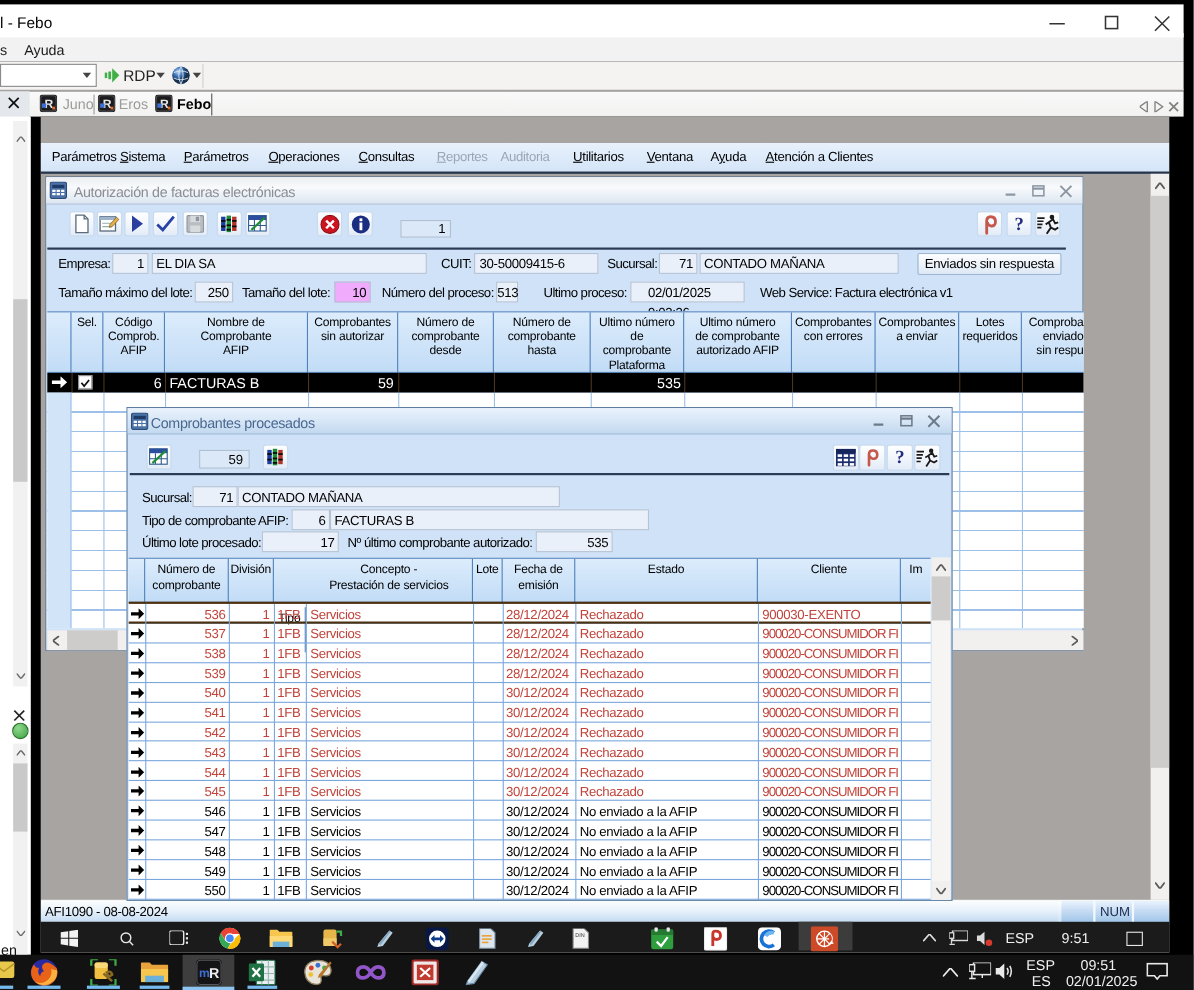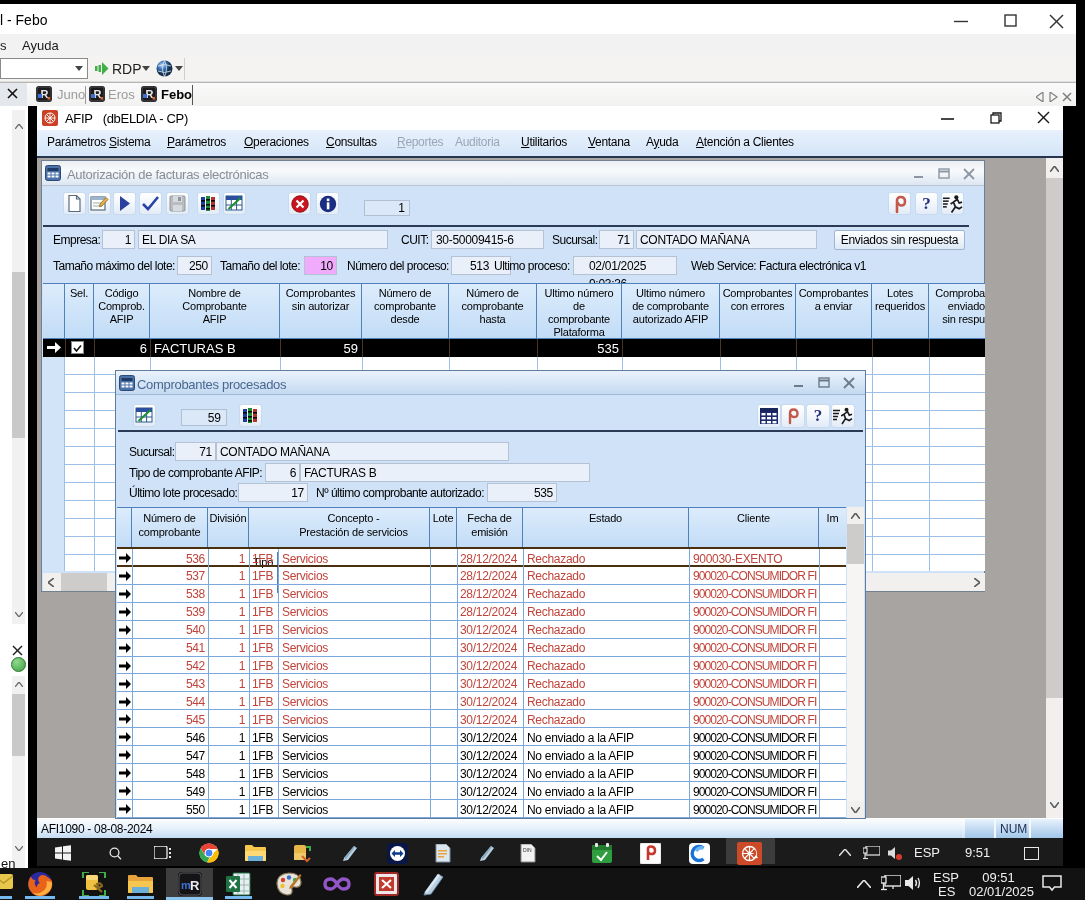"AFIP (dbELDIA - CP)" div.abs { html: <div> <svg> <rect></rect> <circle></circle> <path></path> </svg> <div>AFIP&nbsp;&nbsp;&nbsp;(dbELDIA - CP)</div> <svg> <line></line> <rect></rect> <path></path> <line></line> <line></line> </svg> </div> -> none }
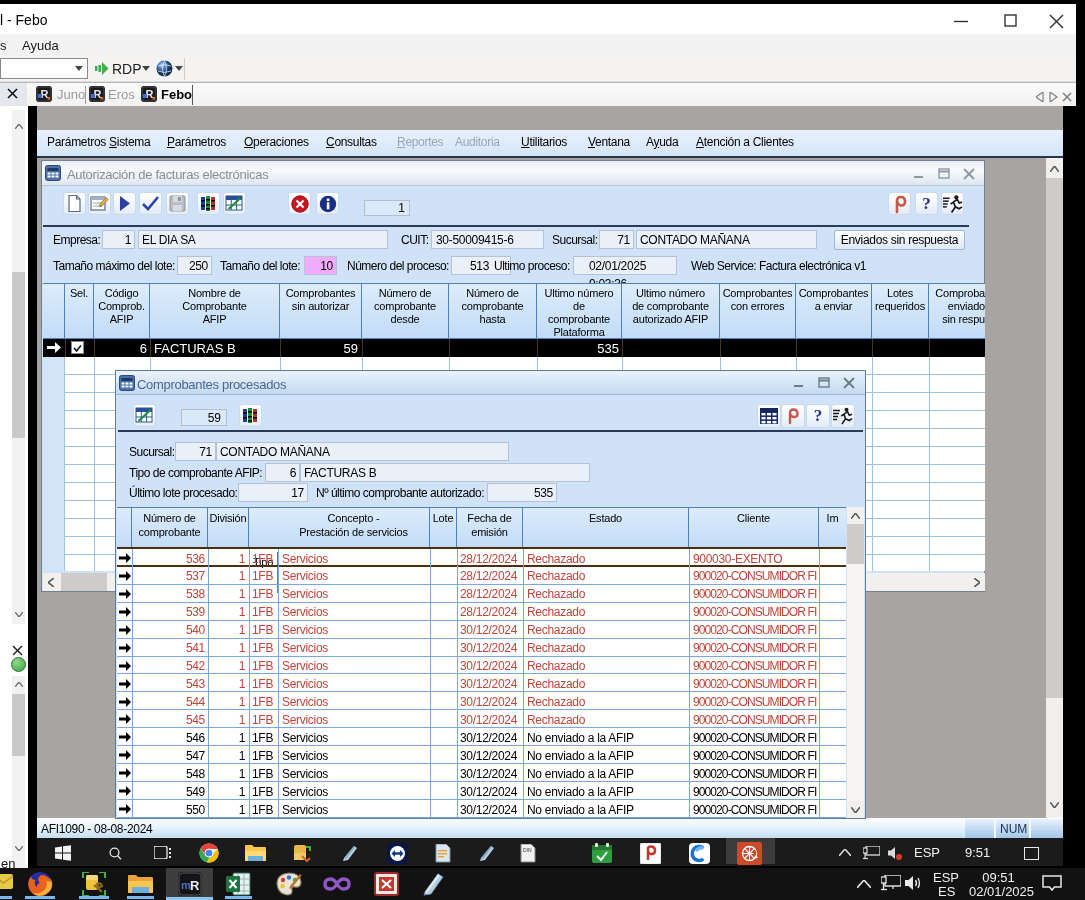"513" div.abs { width: 60px -> 20px }
